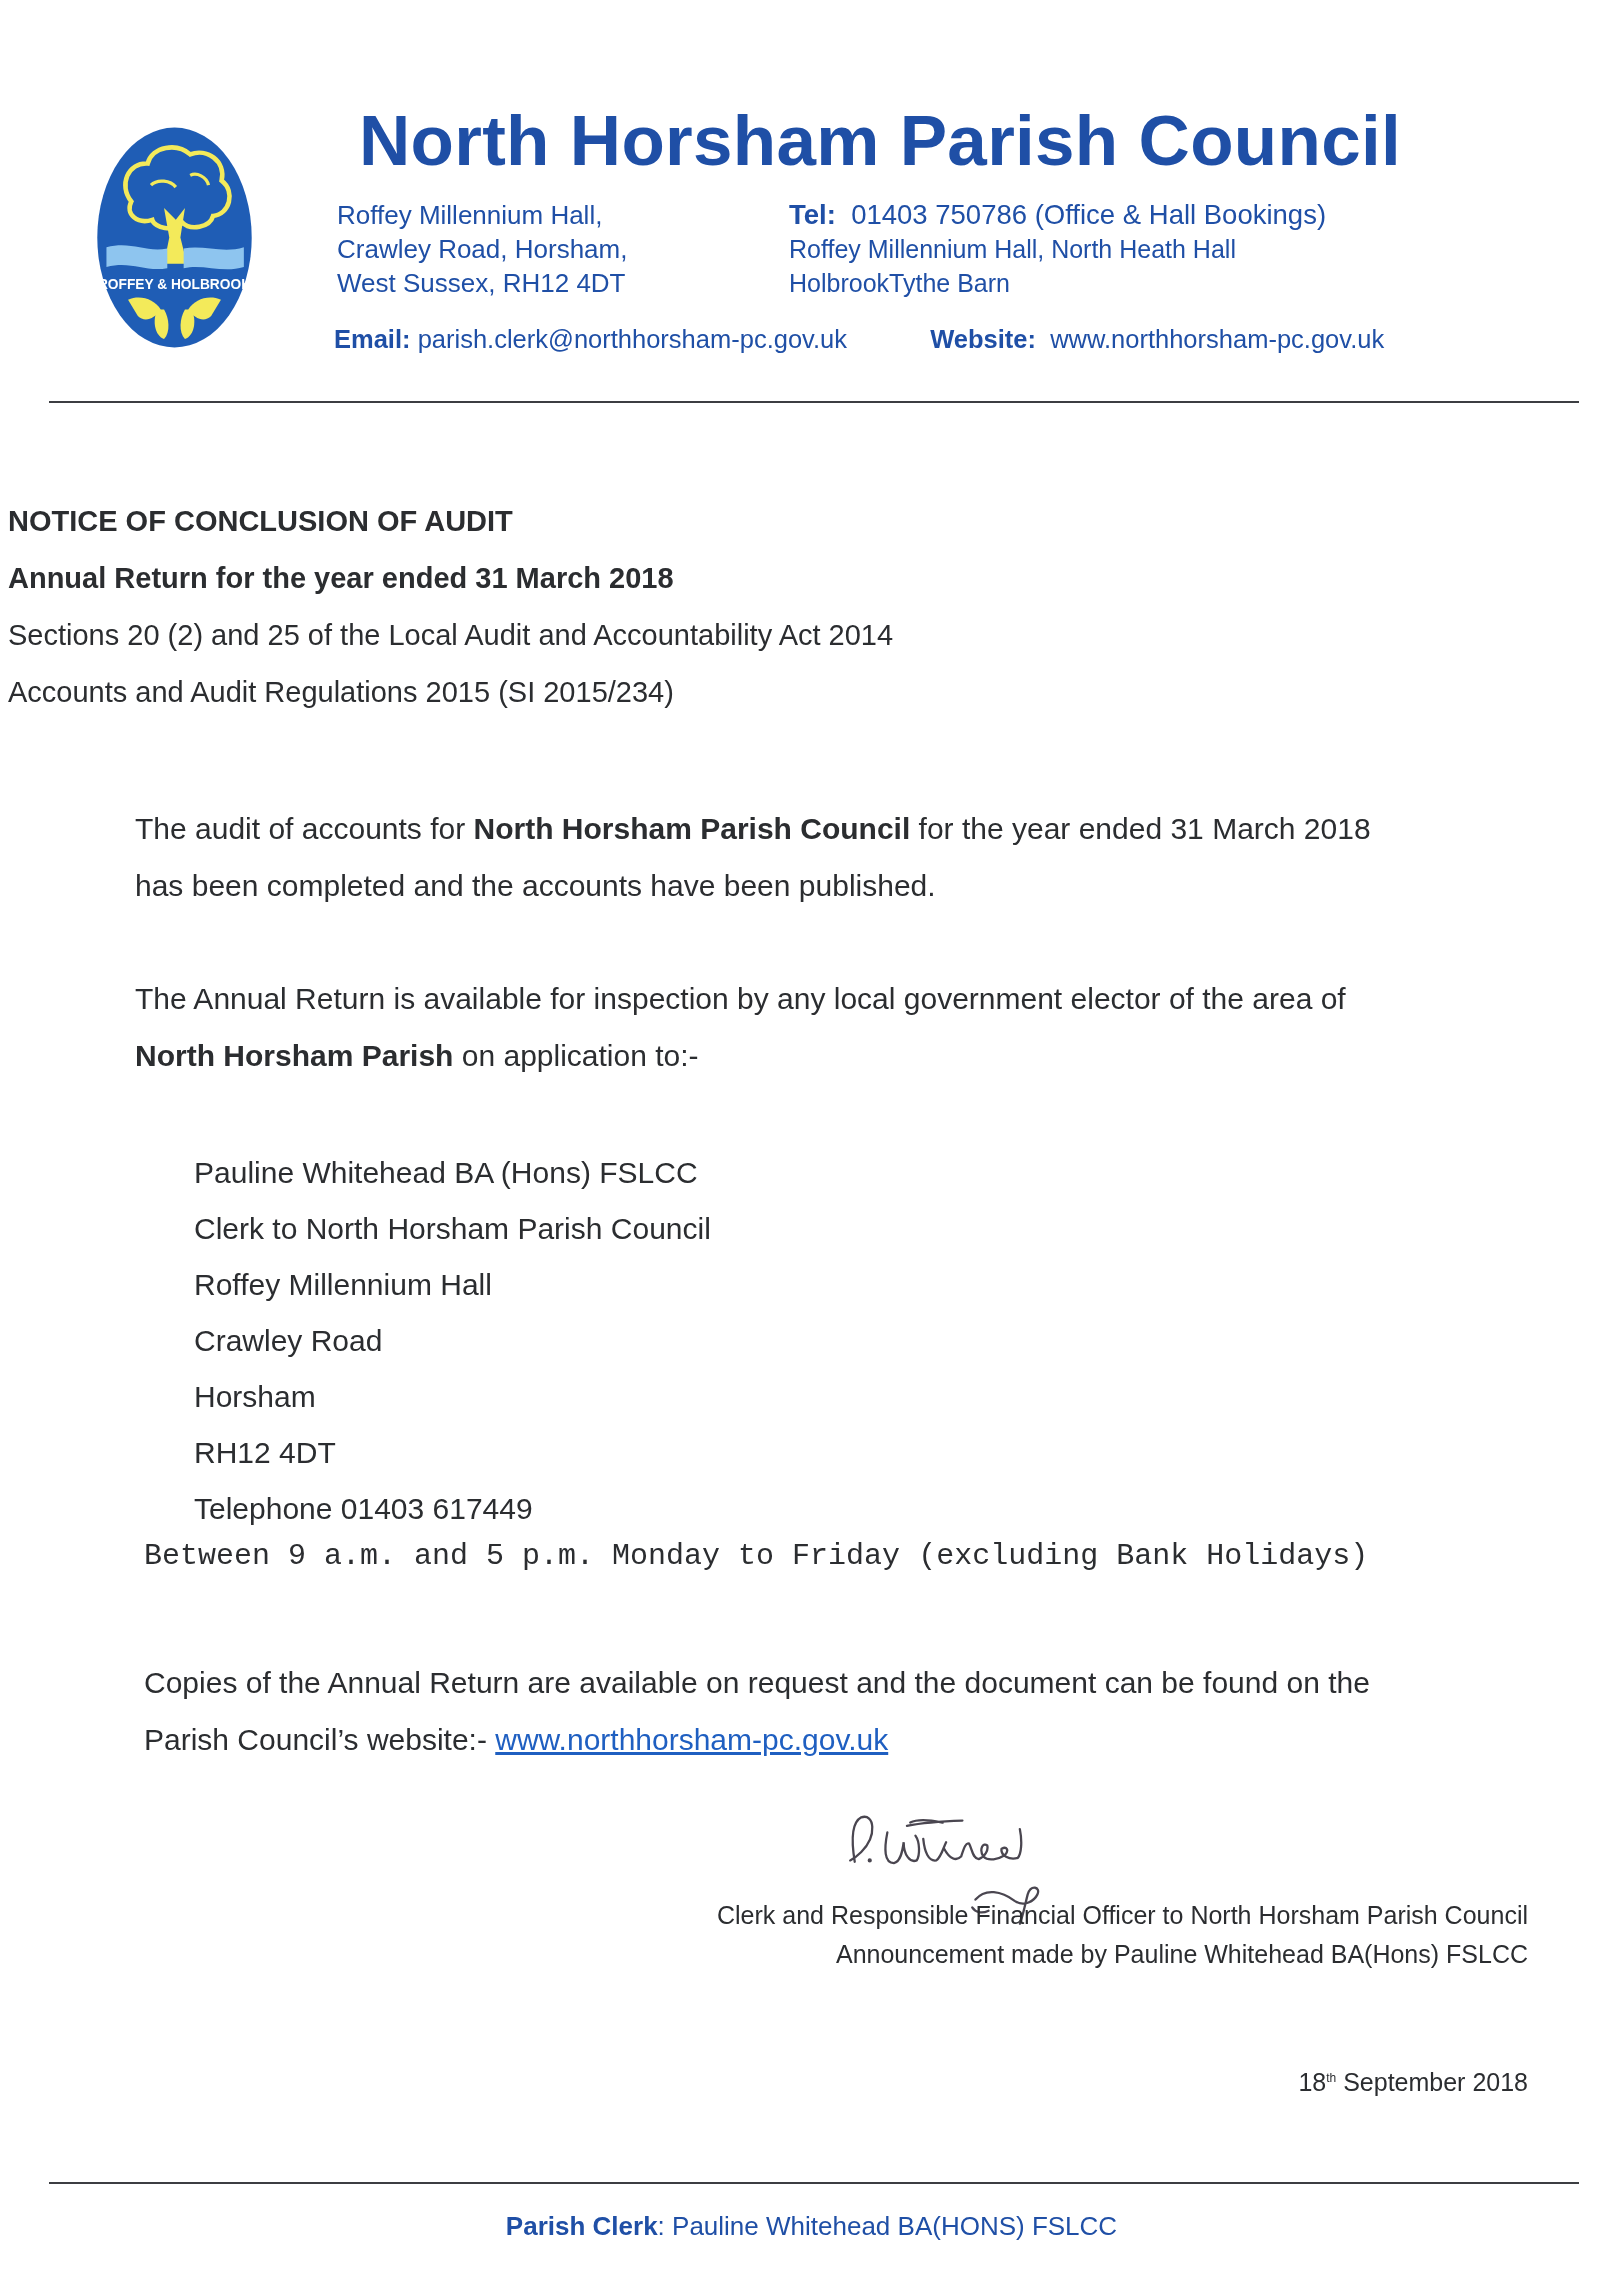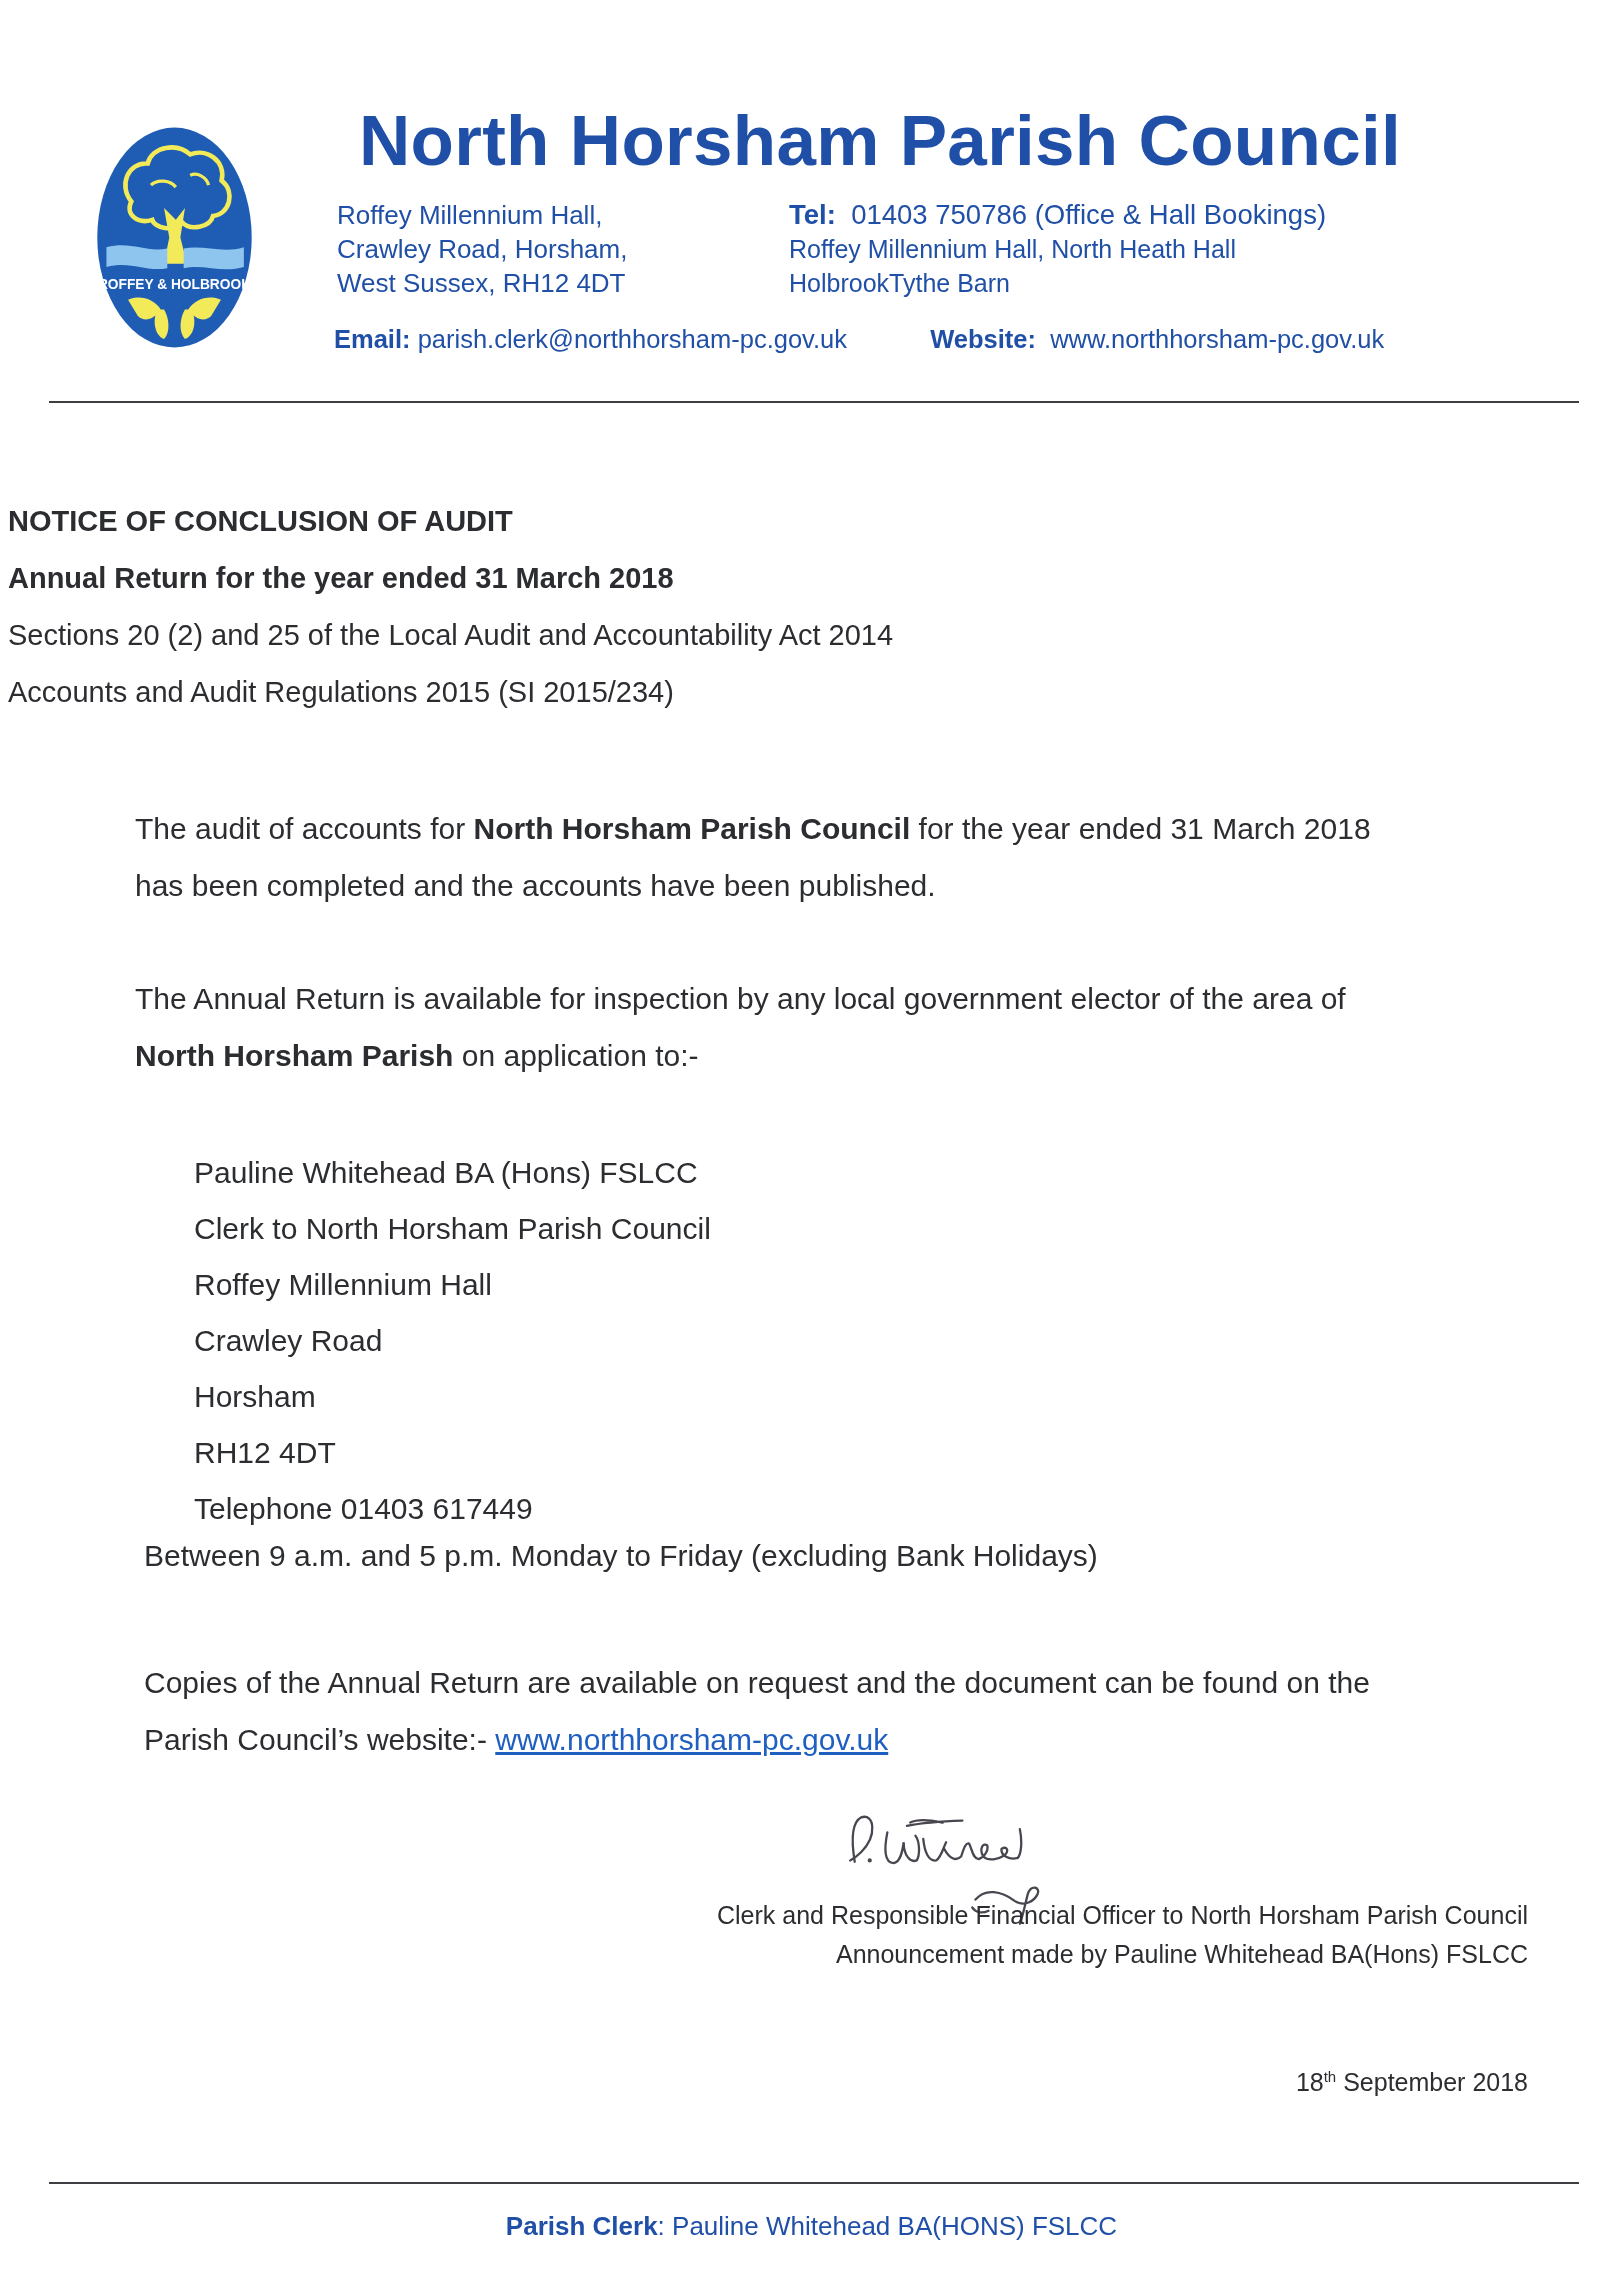"Between 9 a.m. and 5" div.abs { font-family: none -> Liberation Mono, monospace }
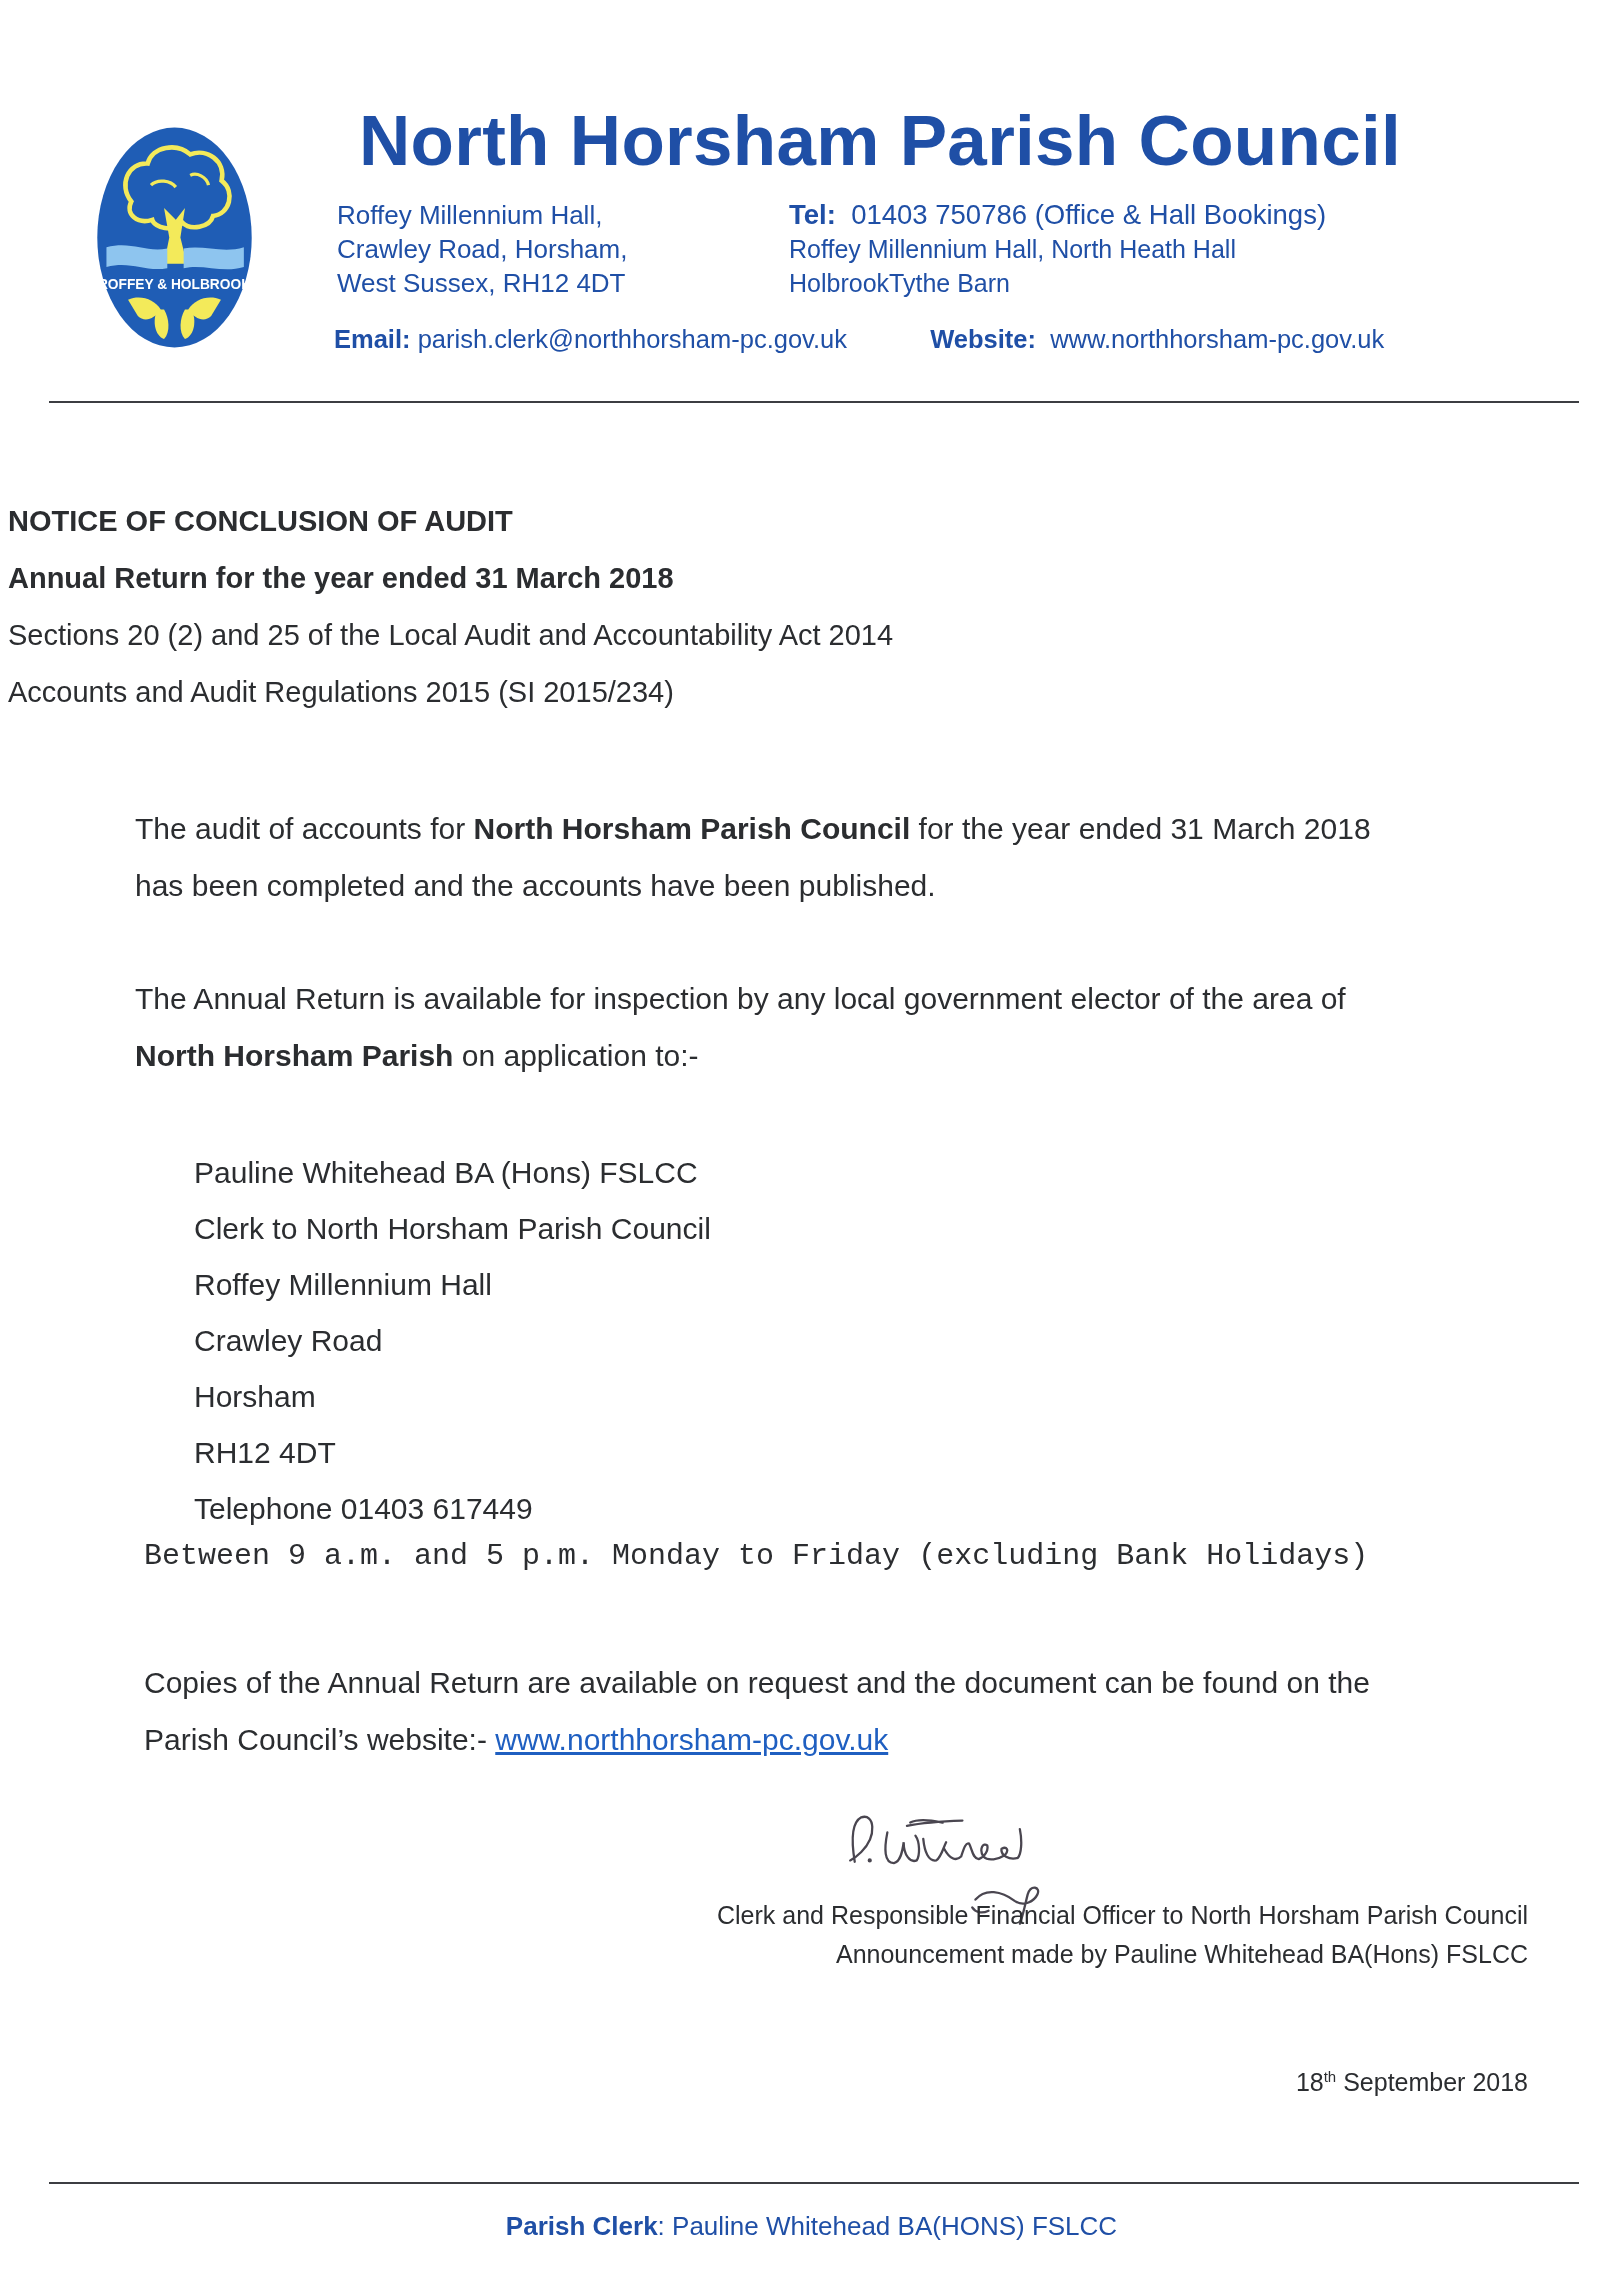"th" sup { font-size: 15px -> 12px }
